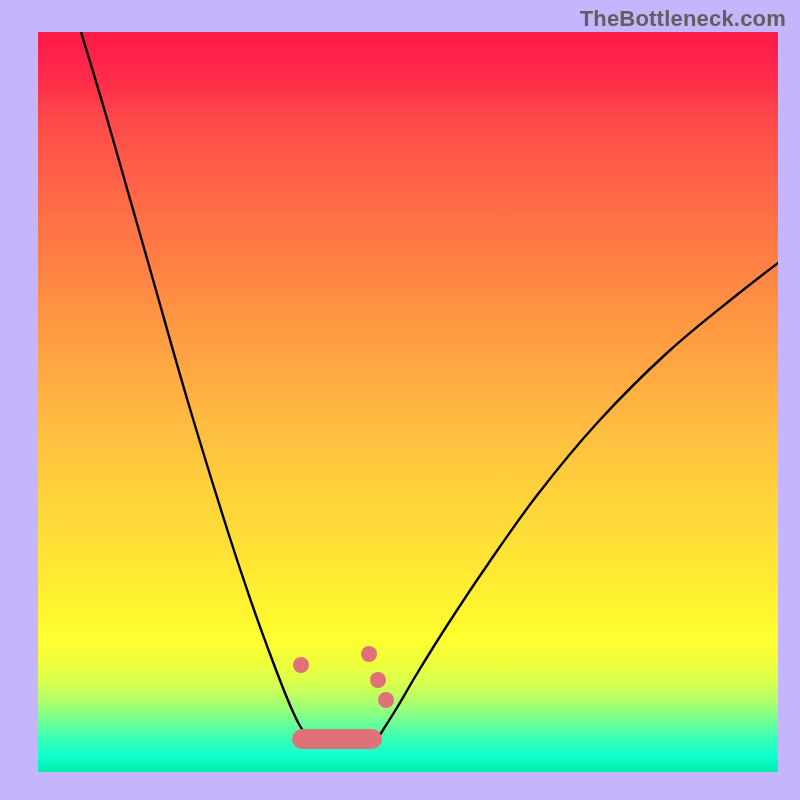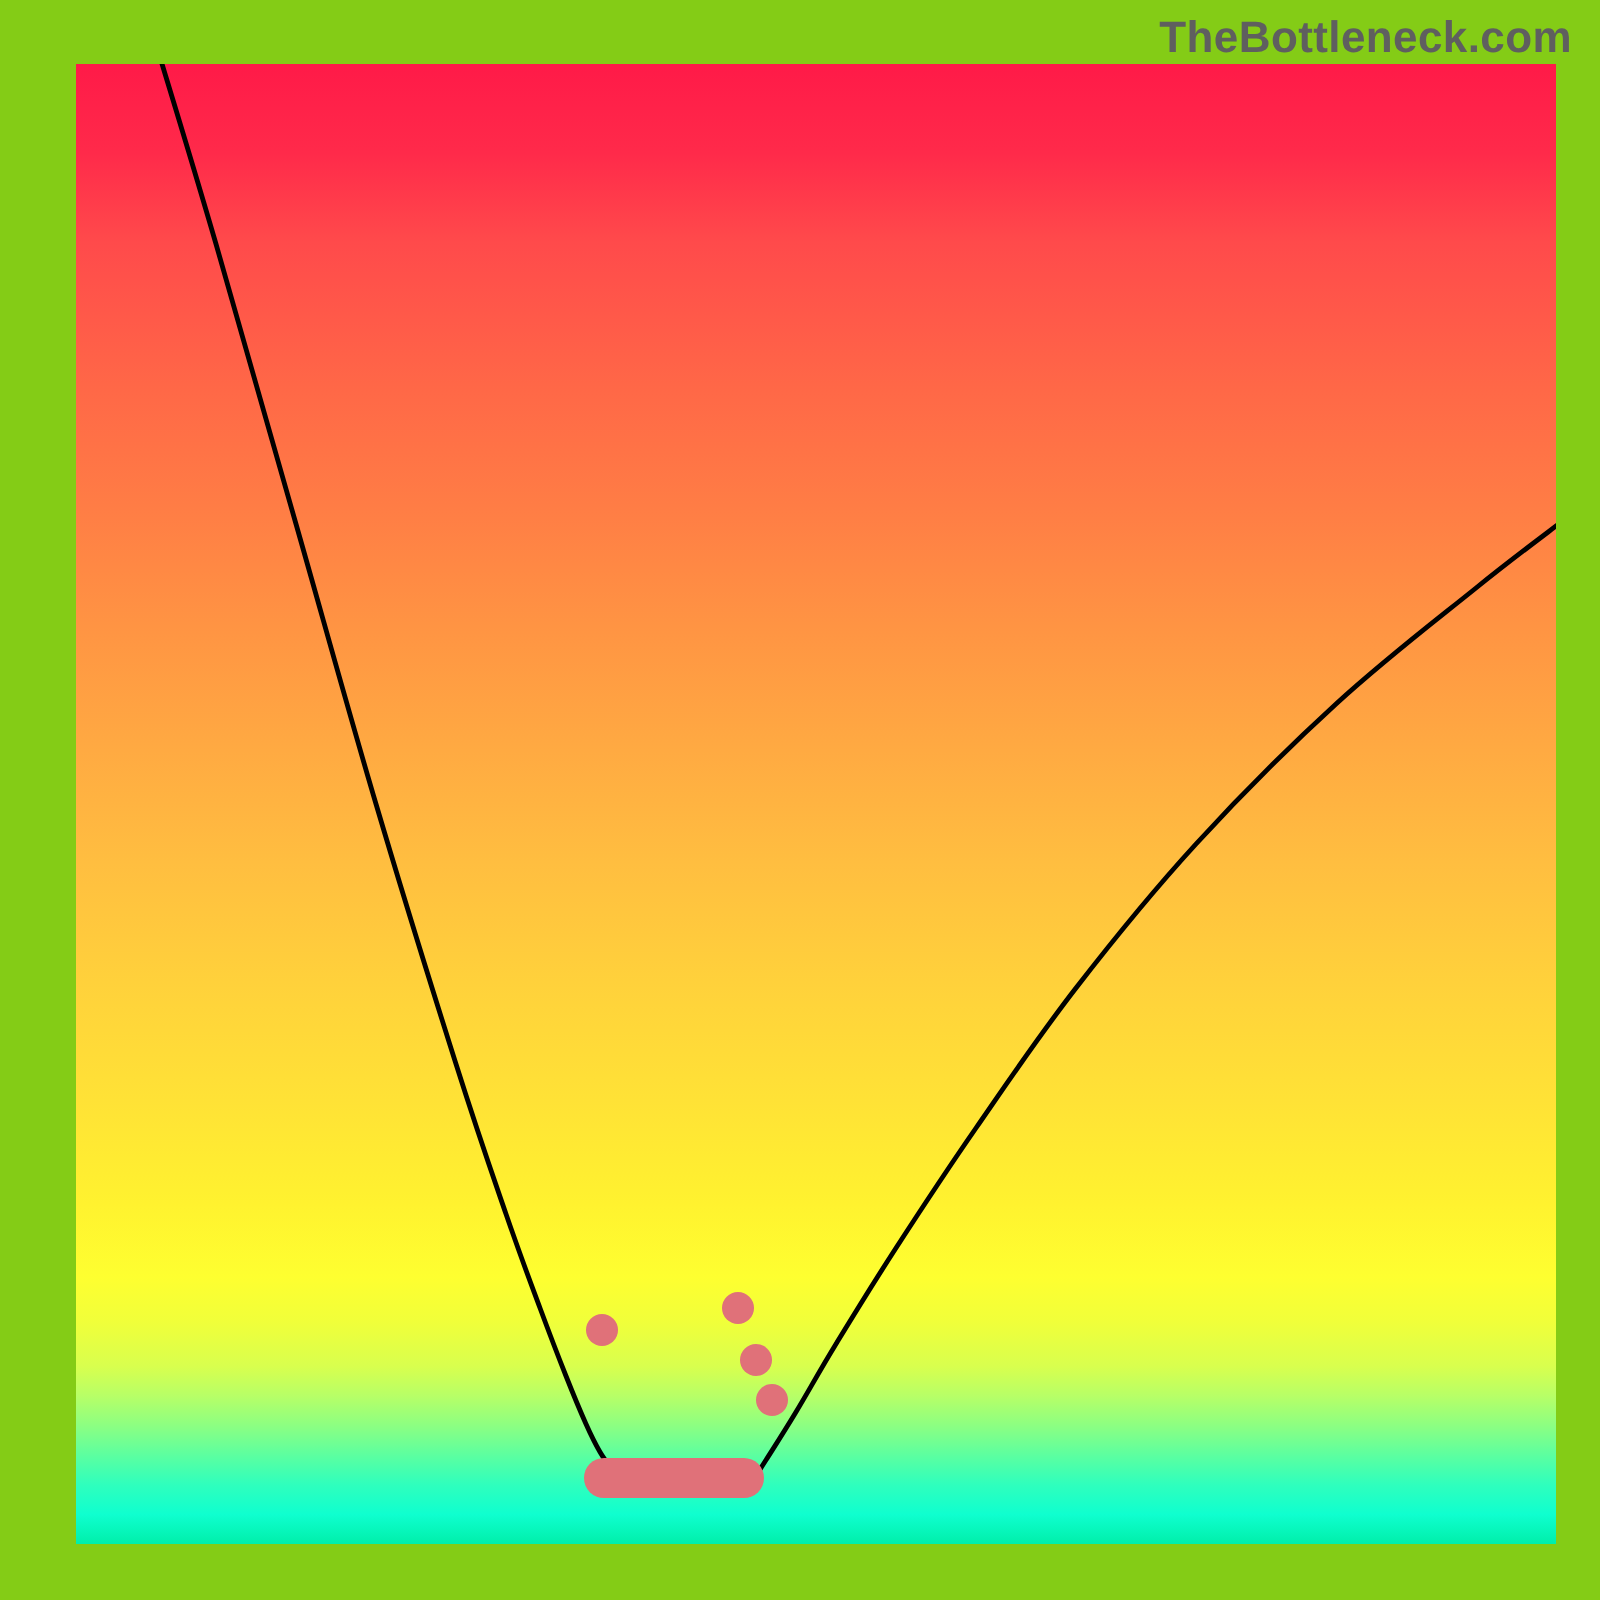"TheBottleneck.com" .frame { background: #84cc16 -> #c4b5fd }
